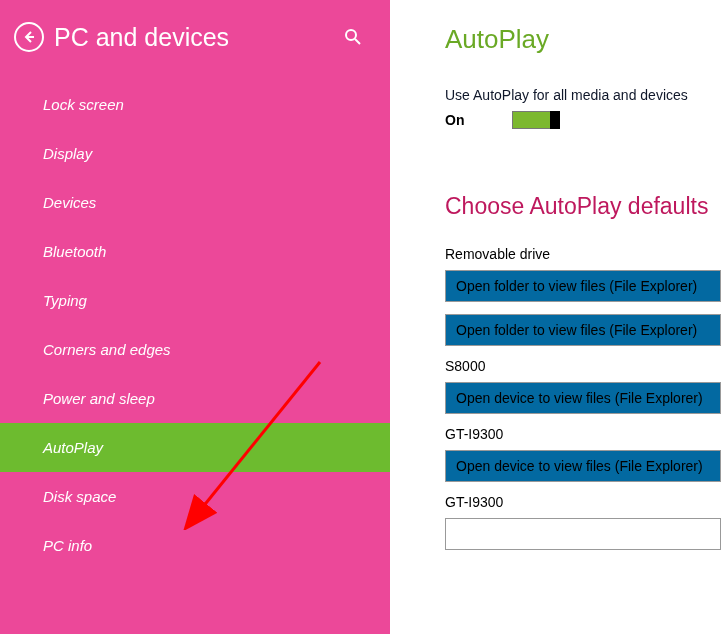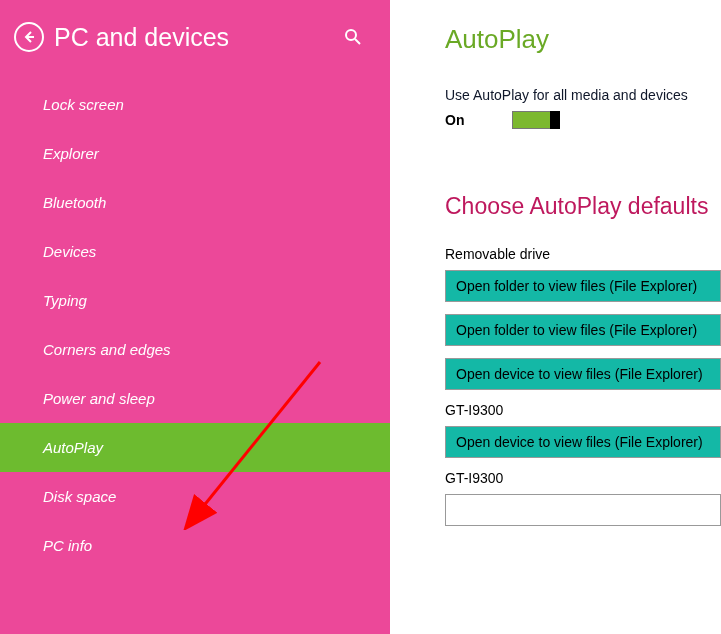"Explorer" span { text: Explorer -> Display }
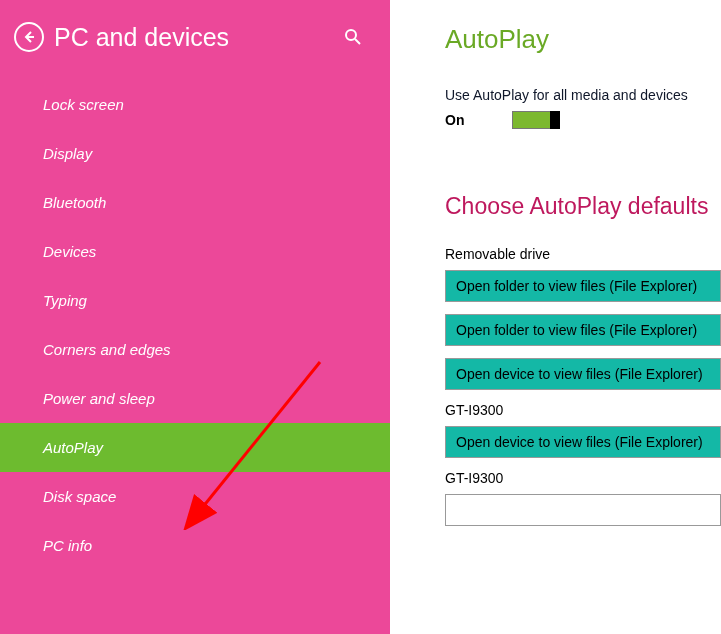"Bluetooth" div.nav-item { order: before "Devices" -> after "Devices" }
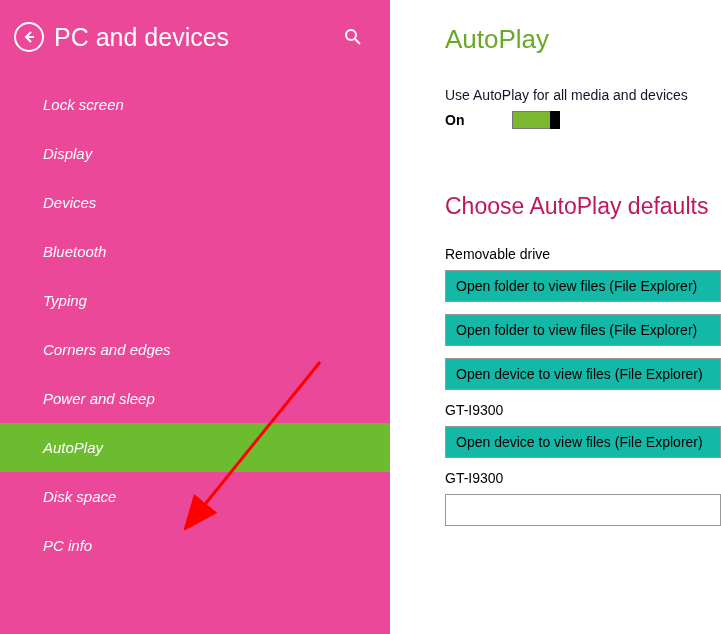"Open folder to view files" .select { background: #14b8a6 -> #0369a1 }
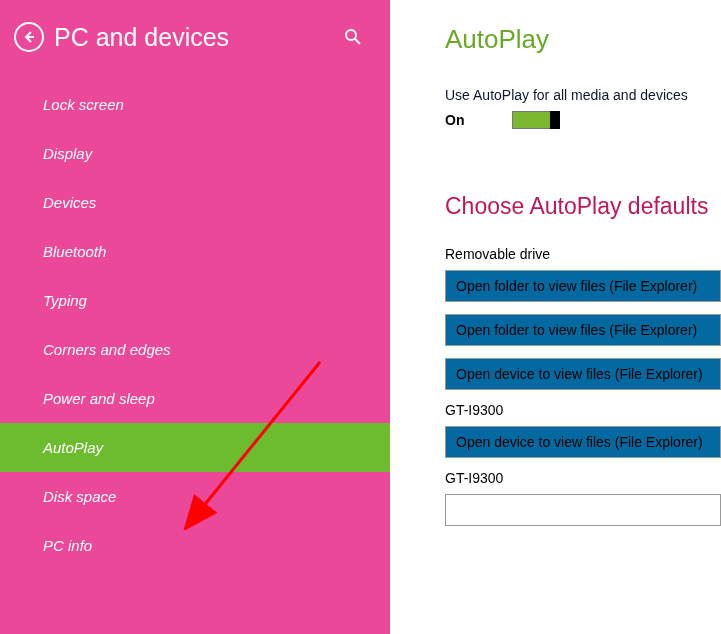"S8000" div.setting-label { html: none -> <div>S8000</div> }
